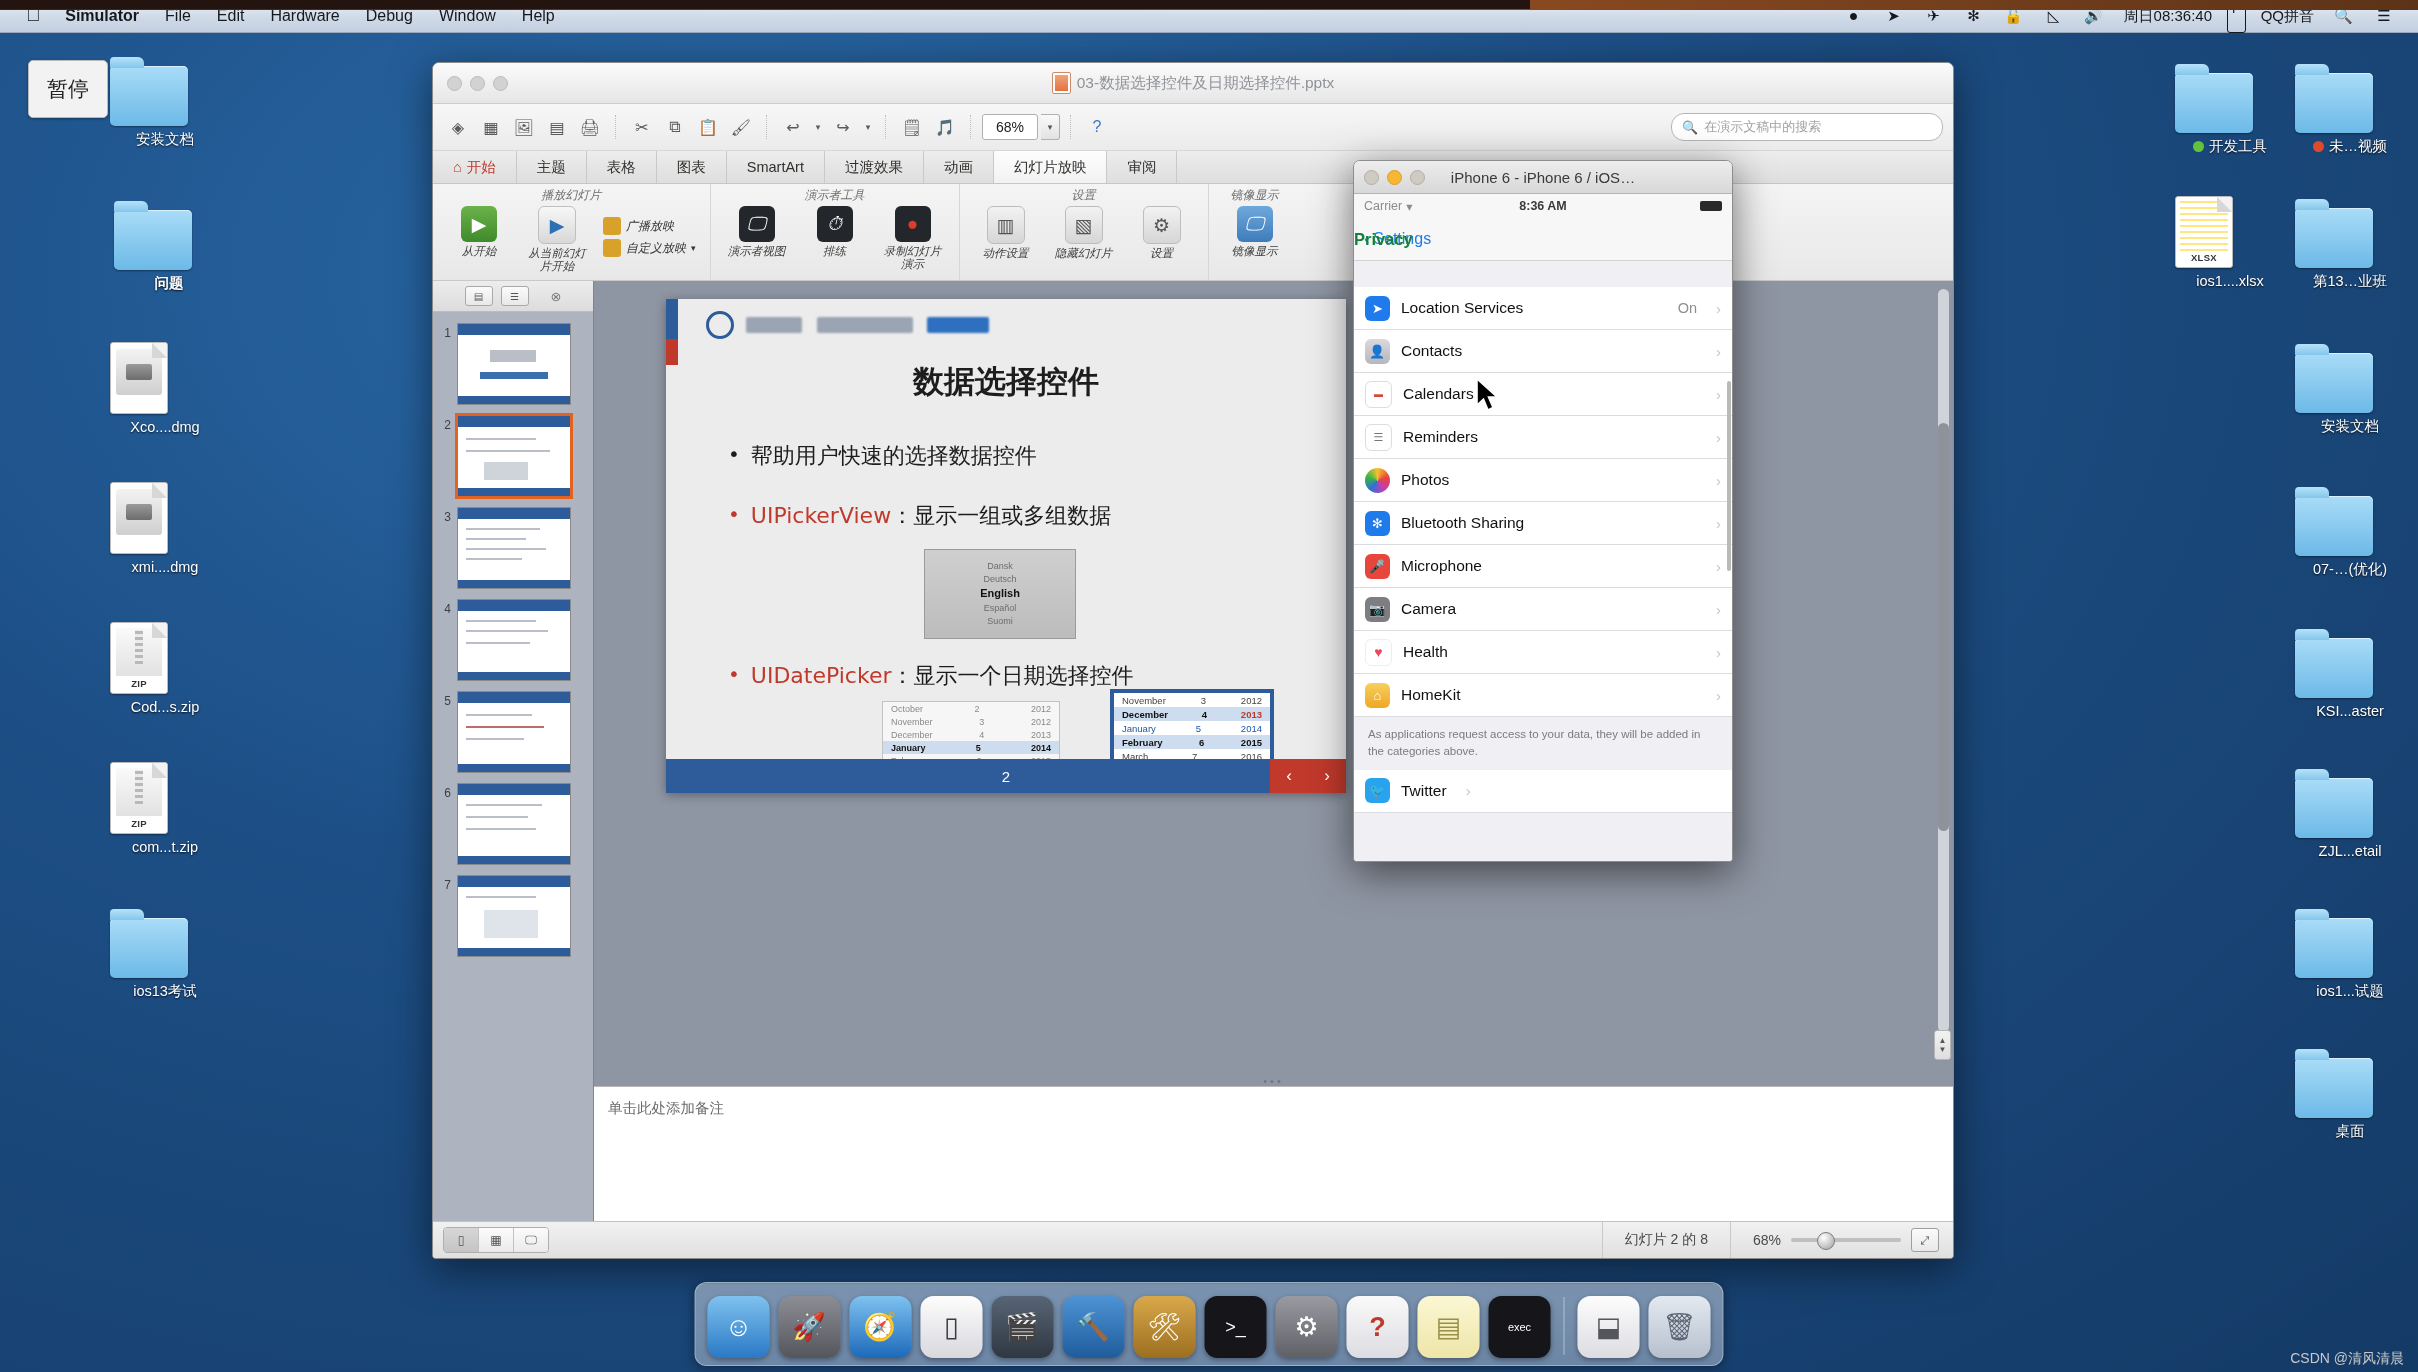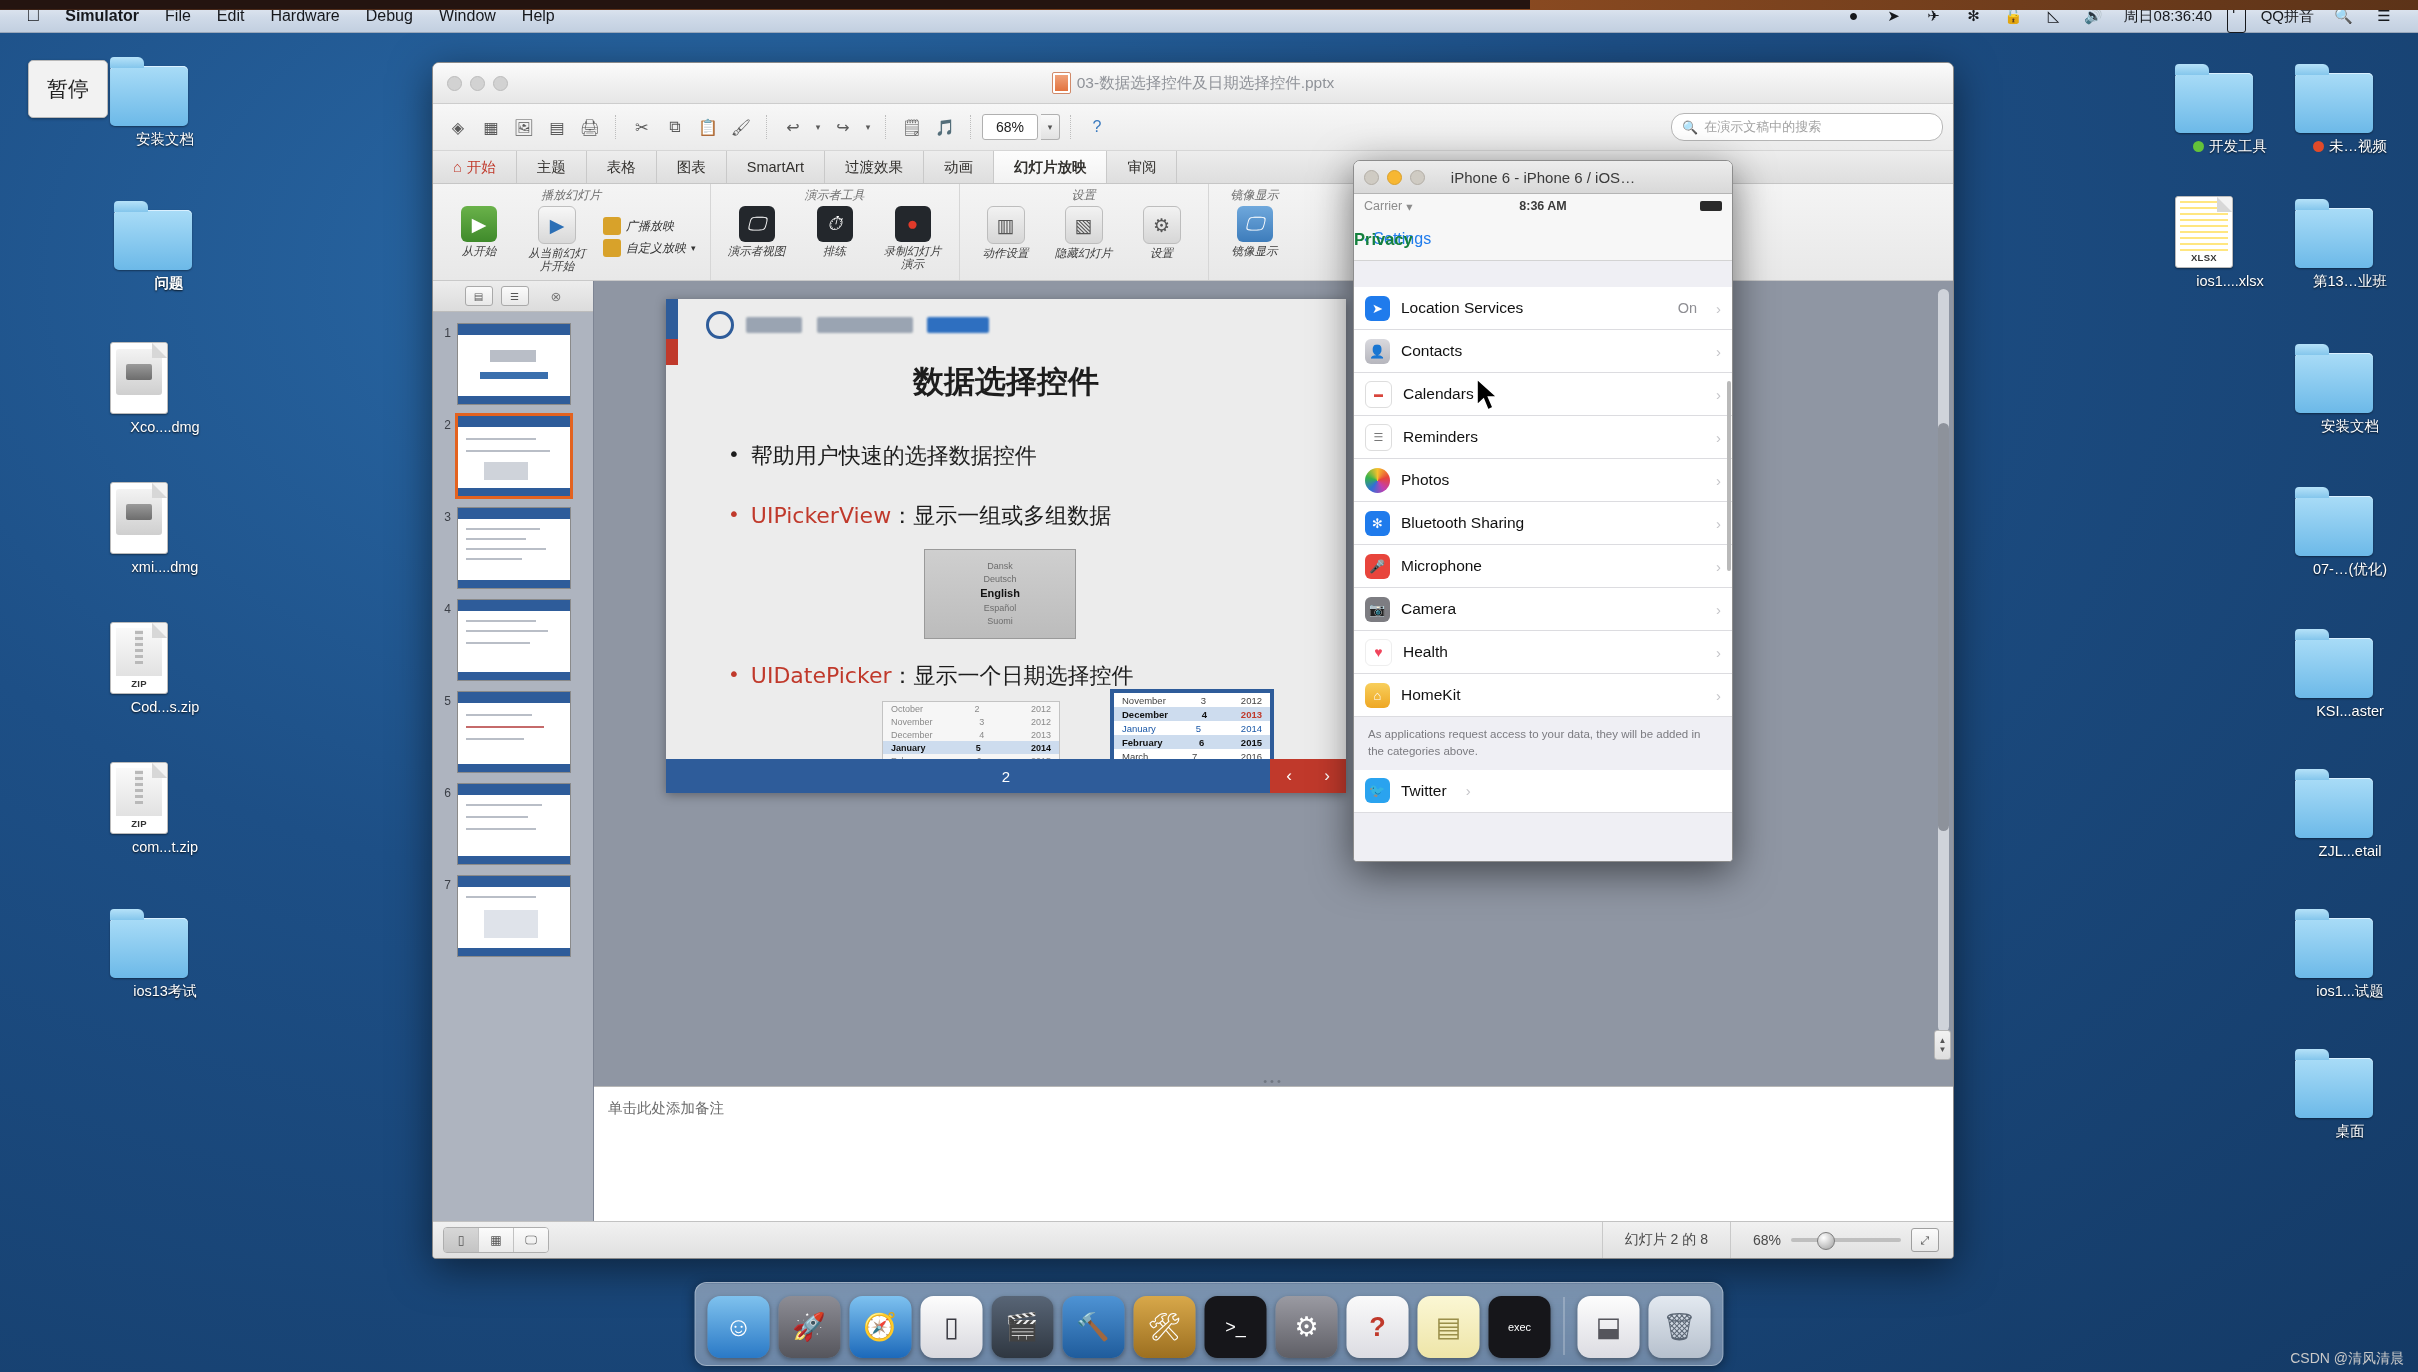"幻灯片放映" .rtab.active { font-weight: bold -> none }
